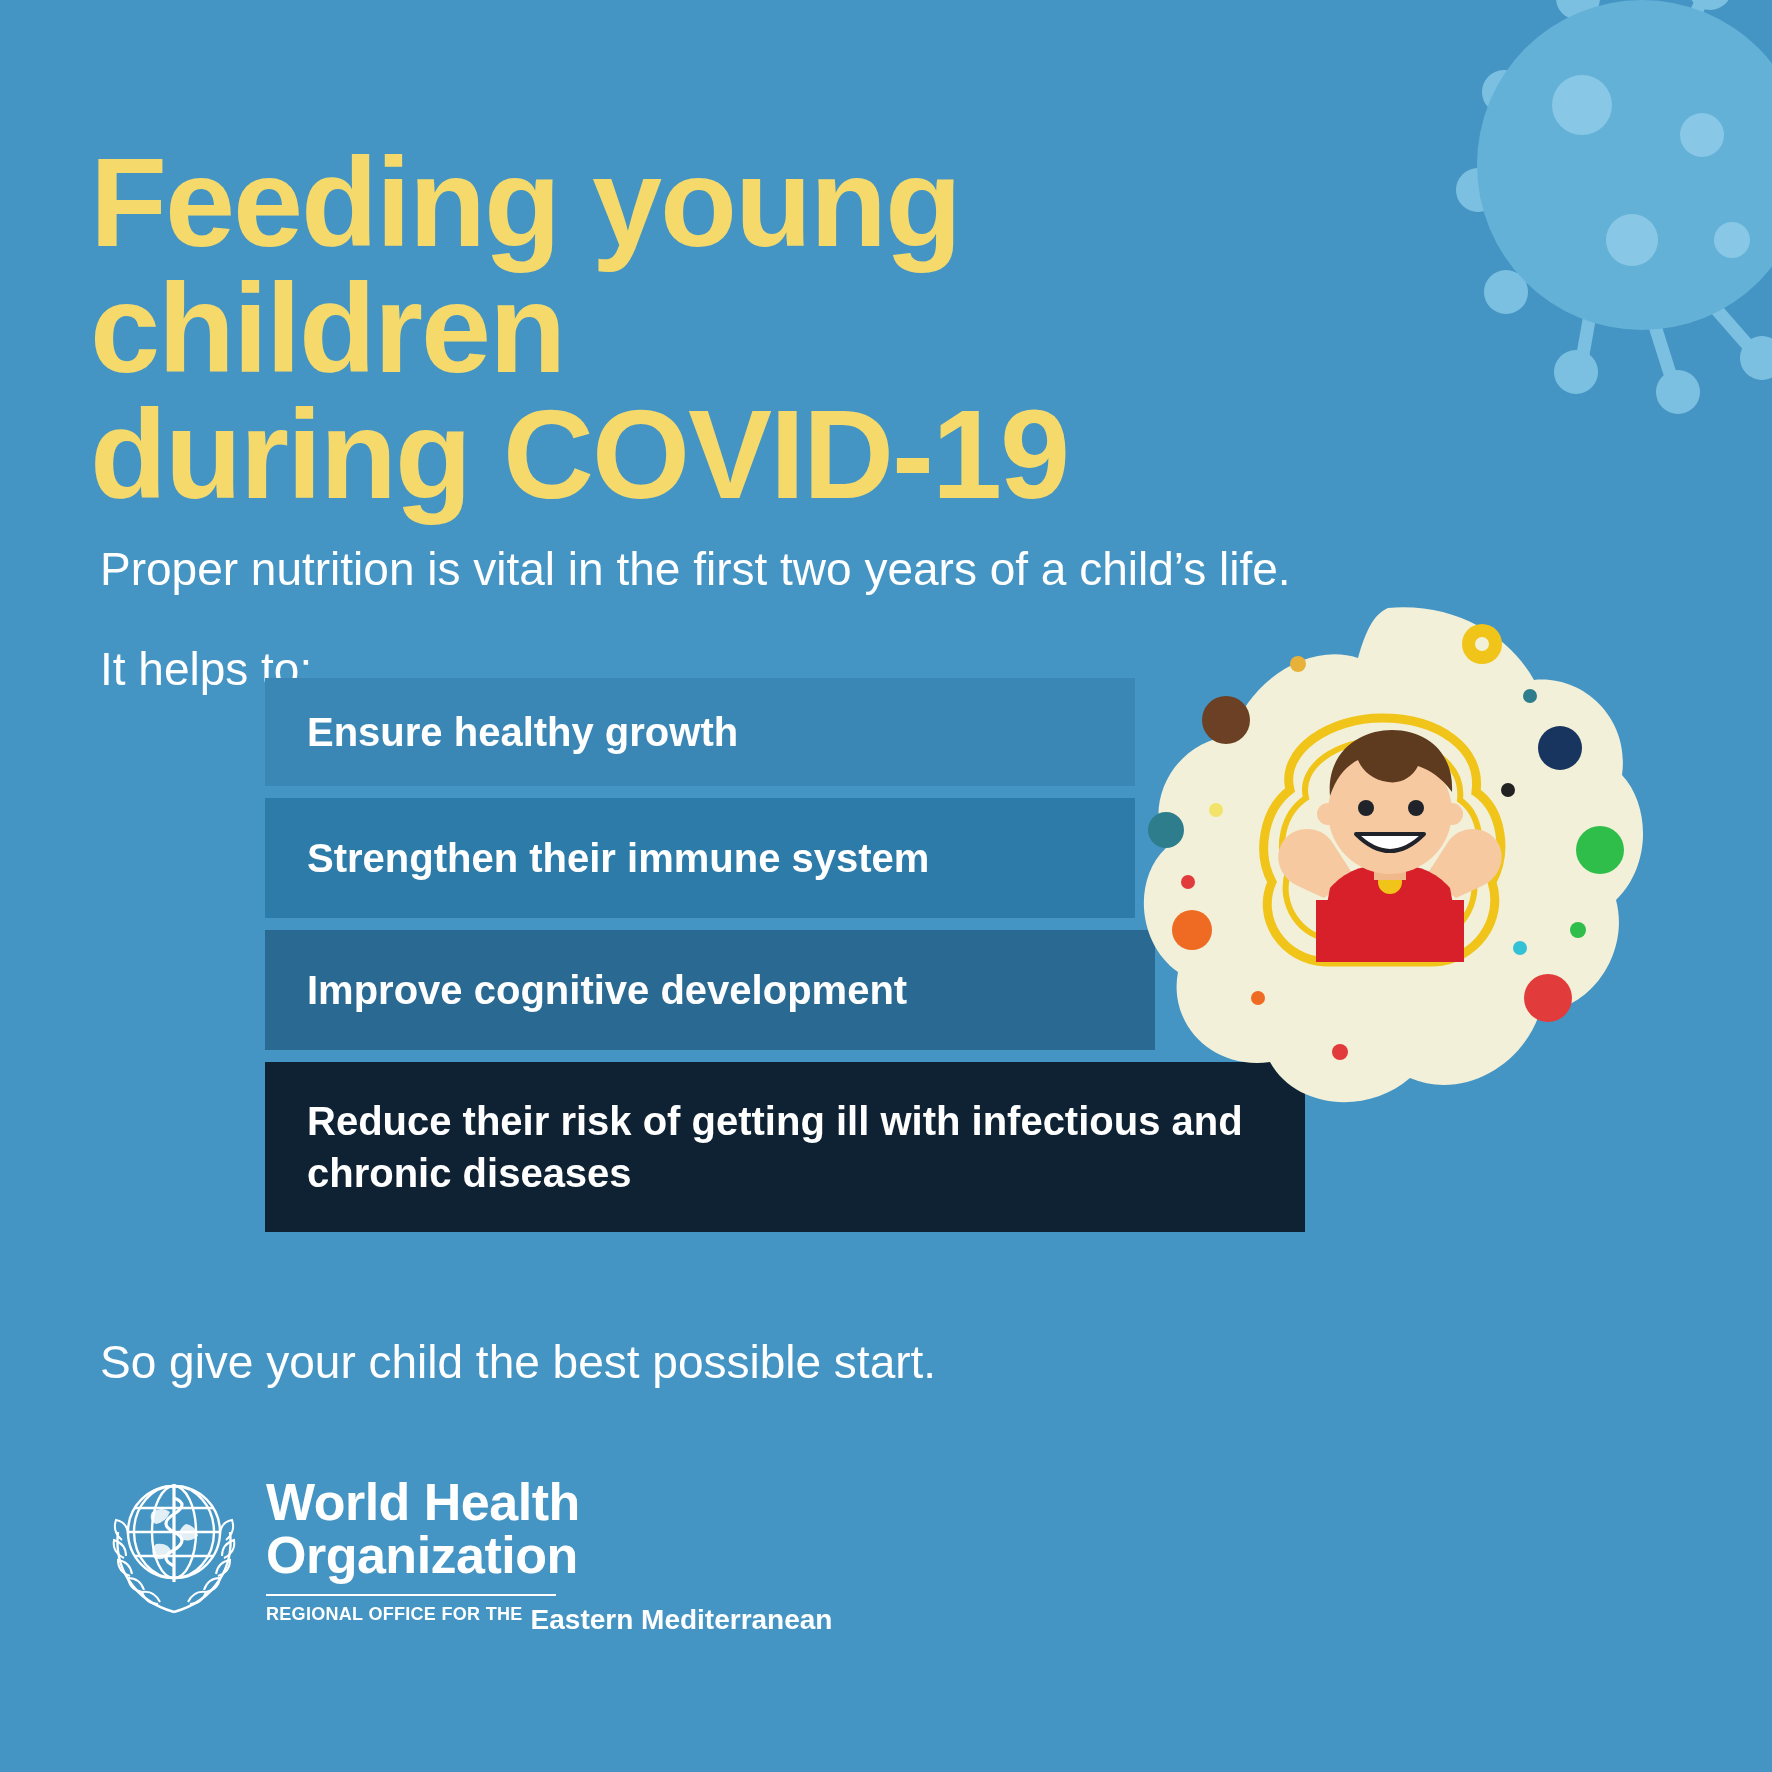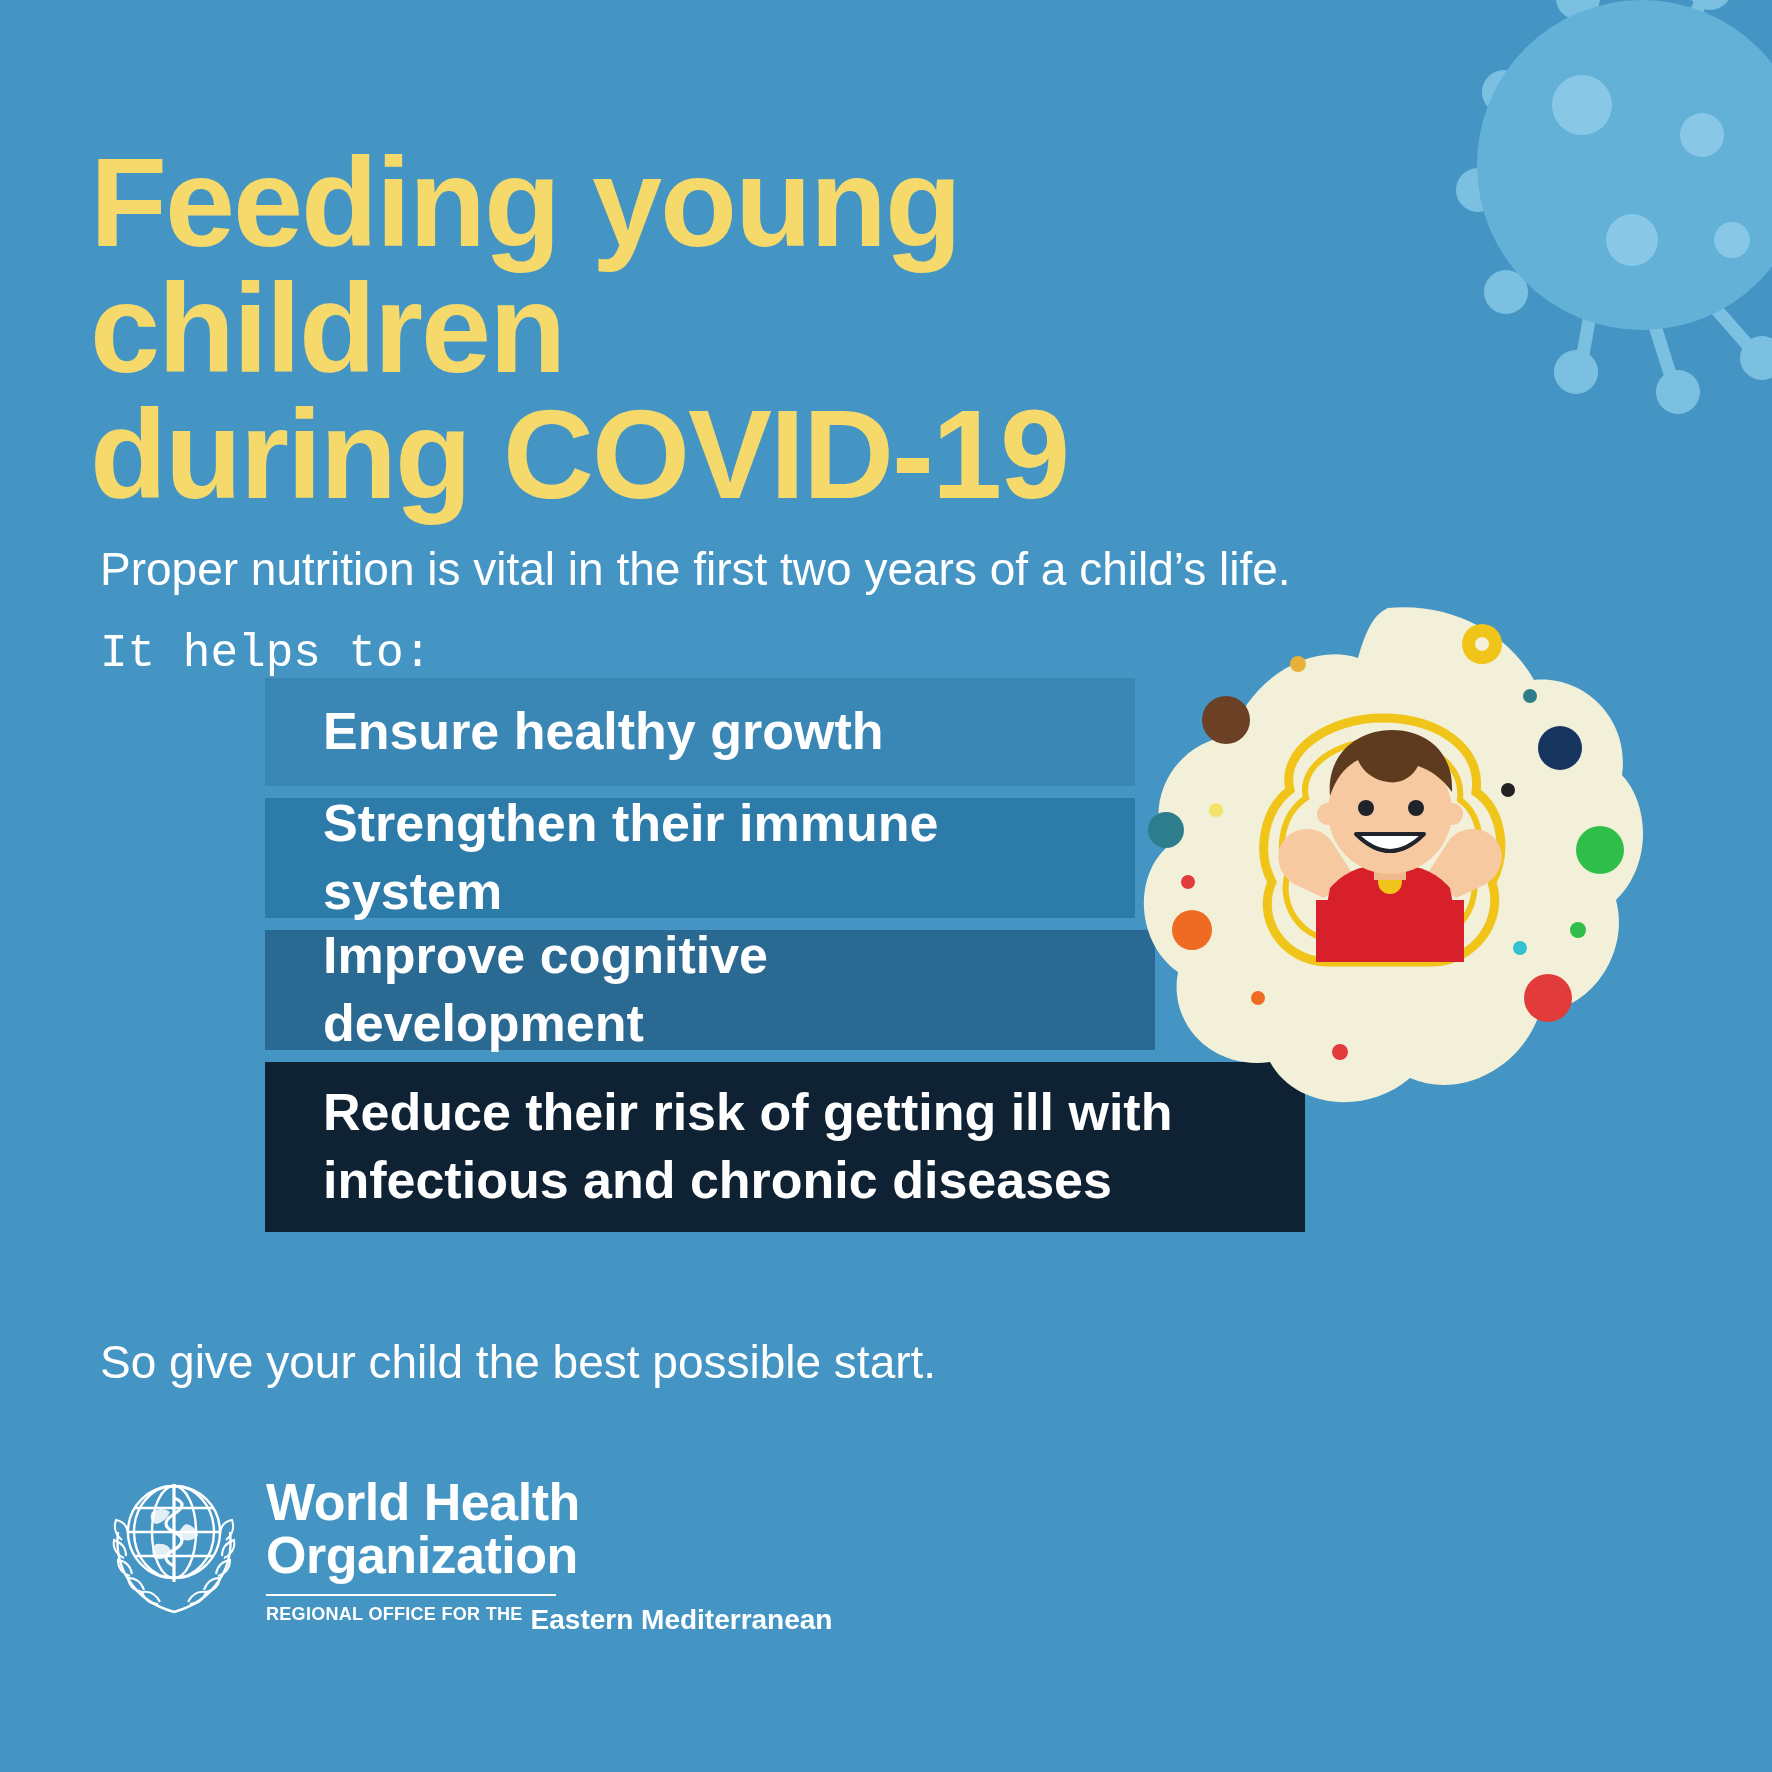"It helps to:" .intro .line2 { font-family: Liberation Mono, monospace -> none; margin-top: 18px -> 33px }
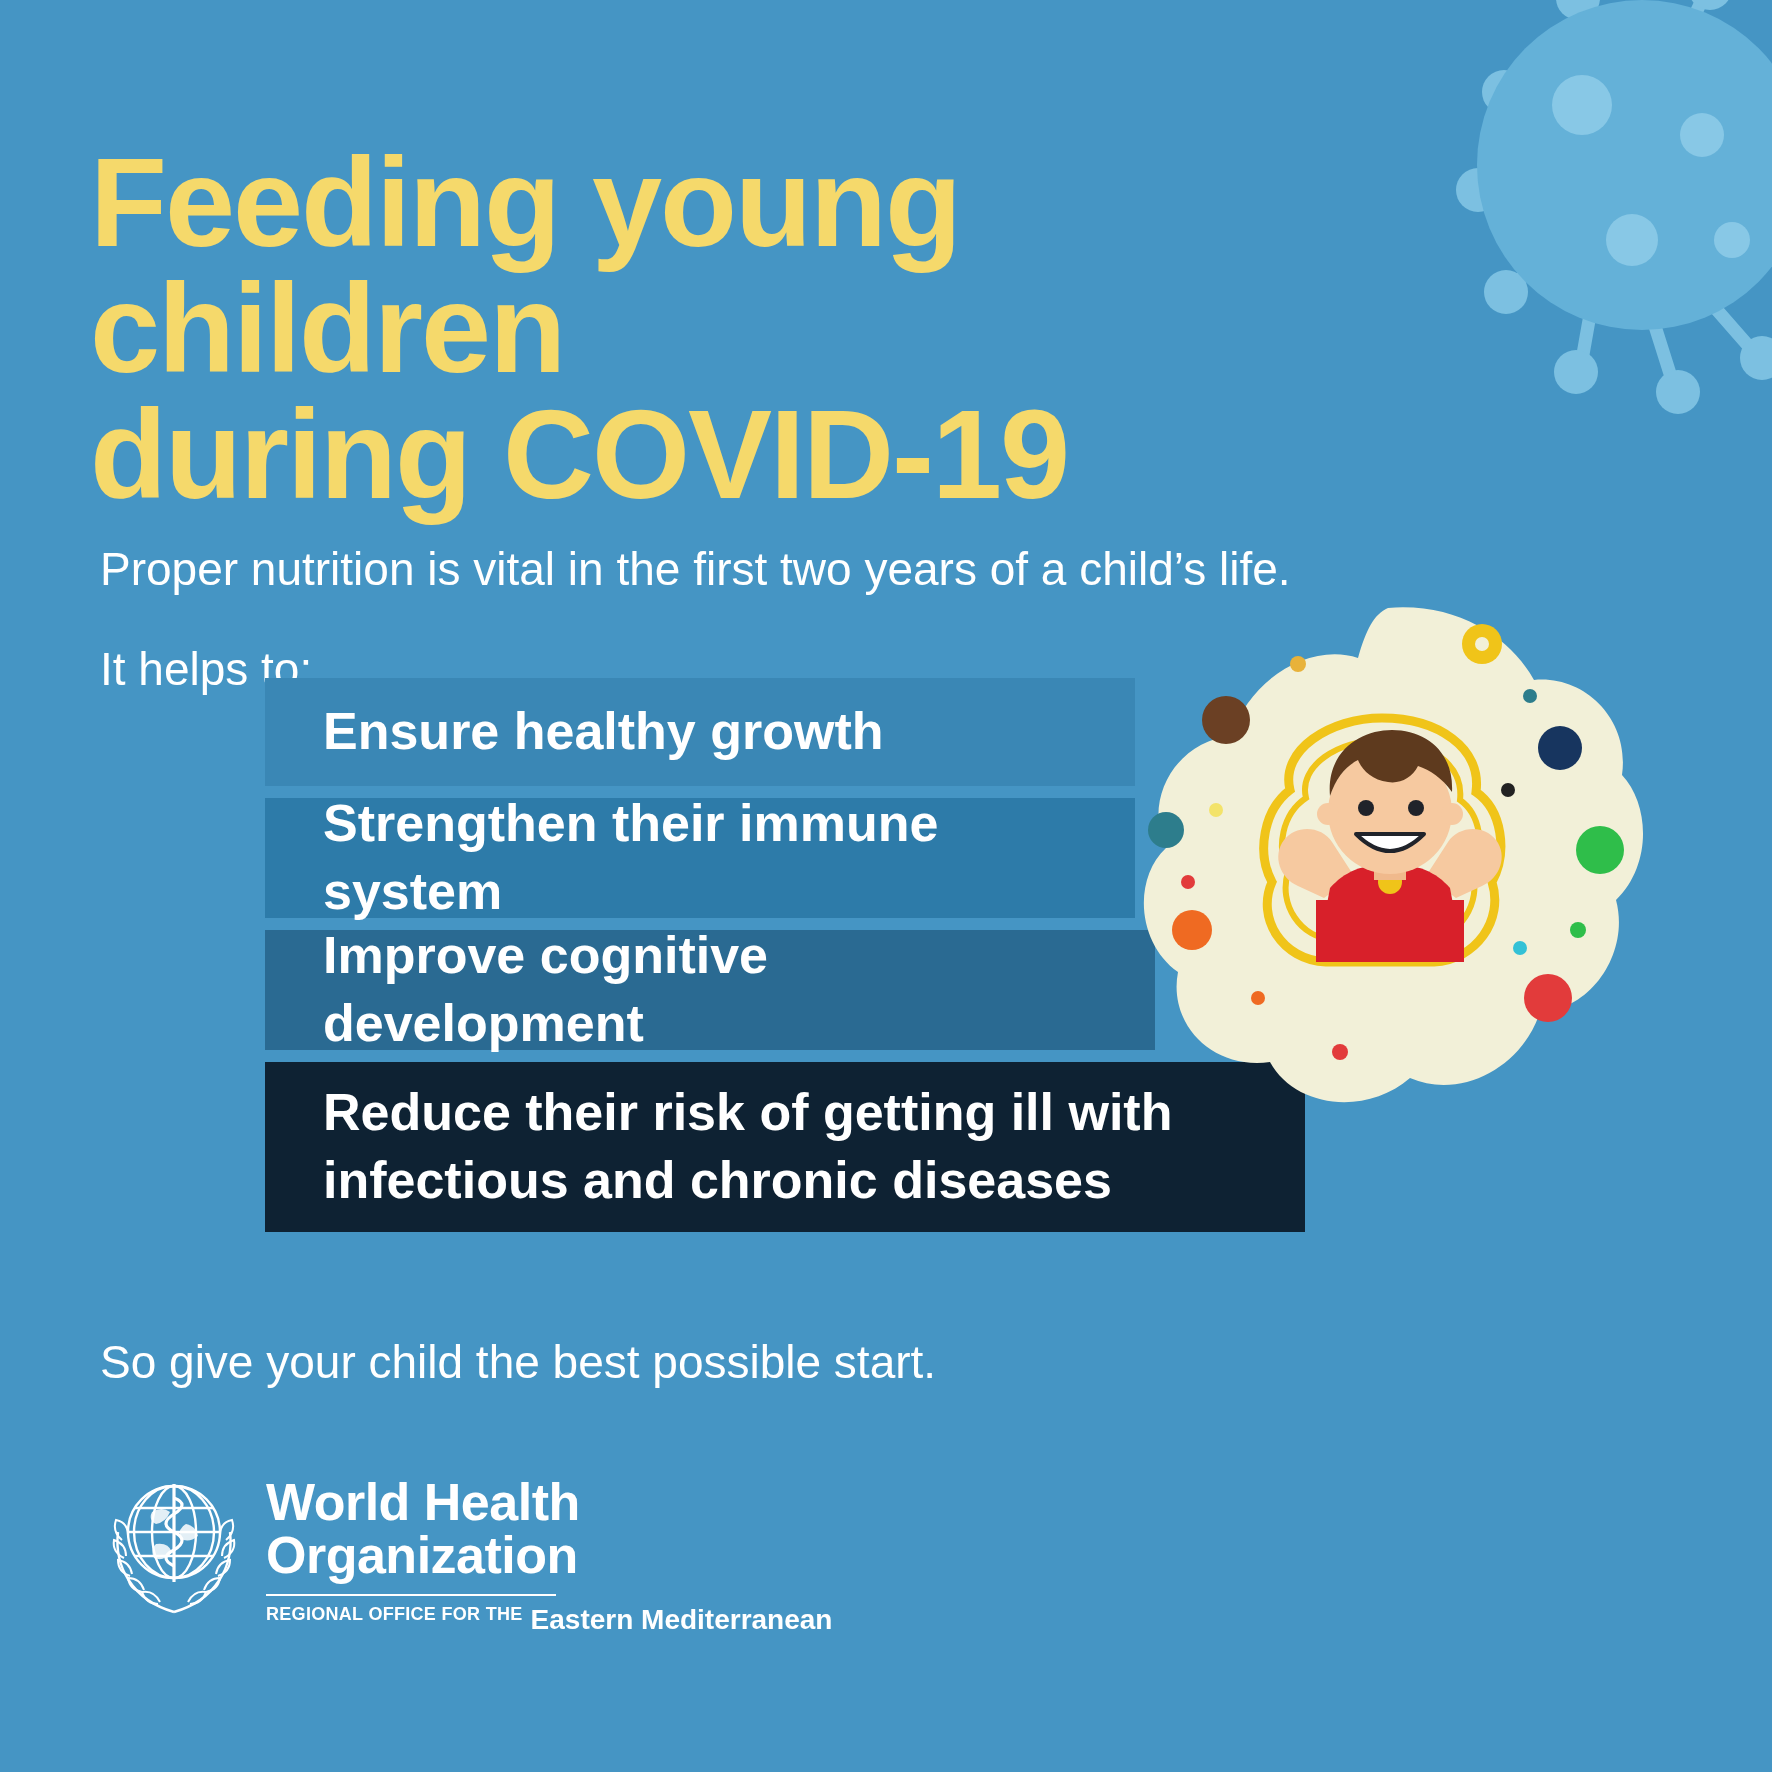"Ensure healthy growth" .bar { font-size: 52px -> 40px; padding: 0 58px -> 0 42px }
